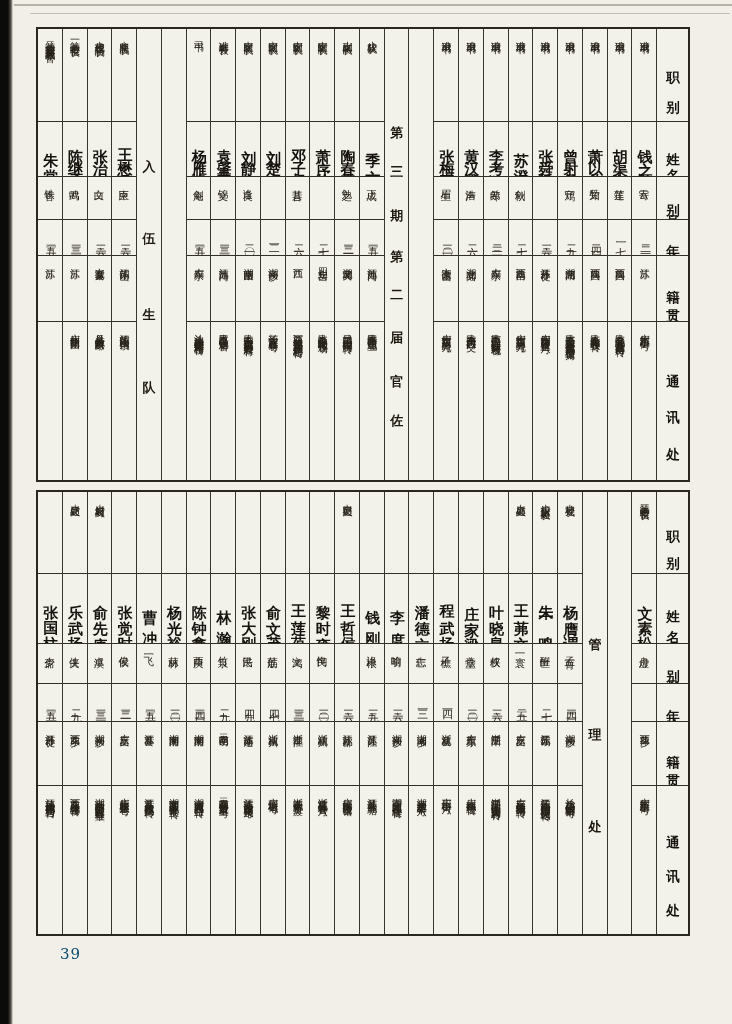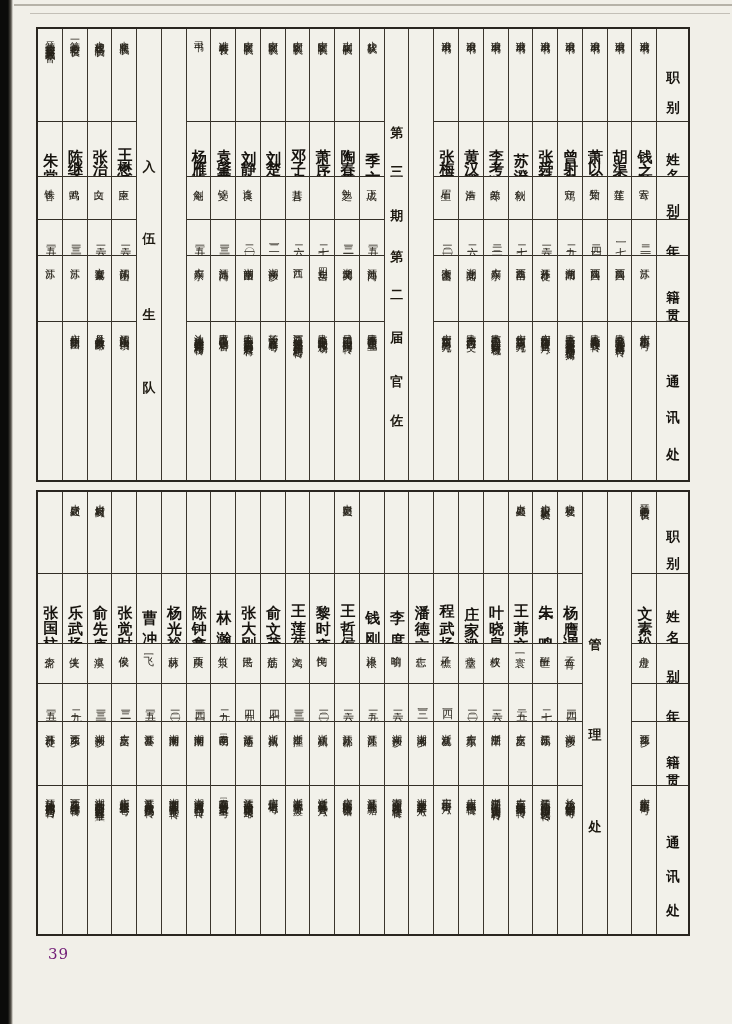"39" #page-number { color: #701a75 -> #0c4a6e; left: 48px -> 60px }
